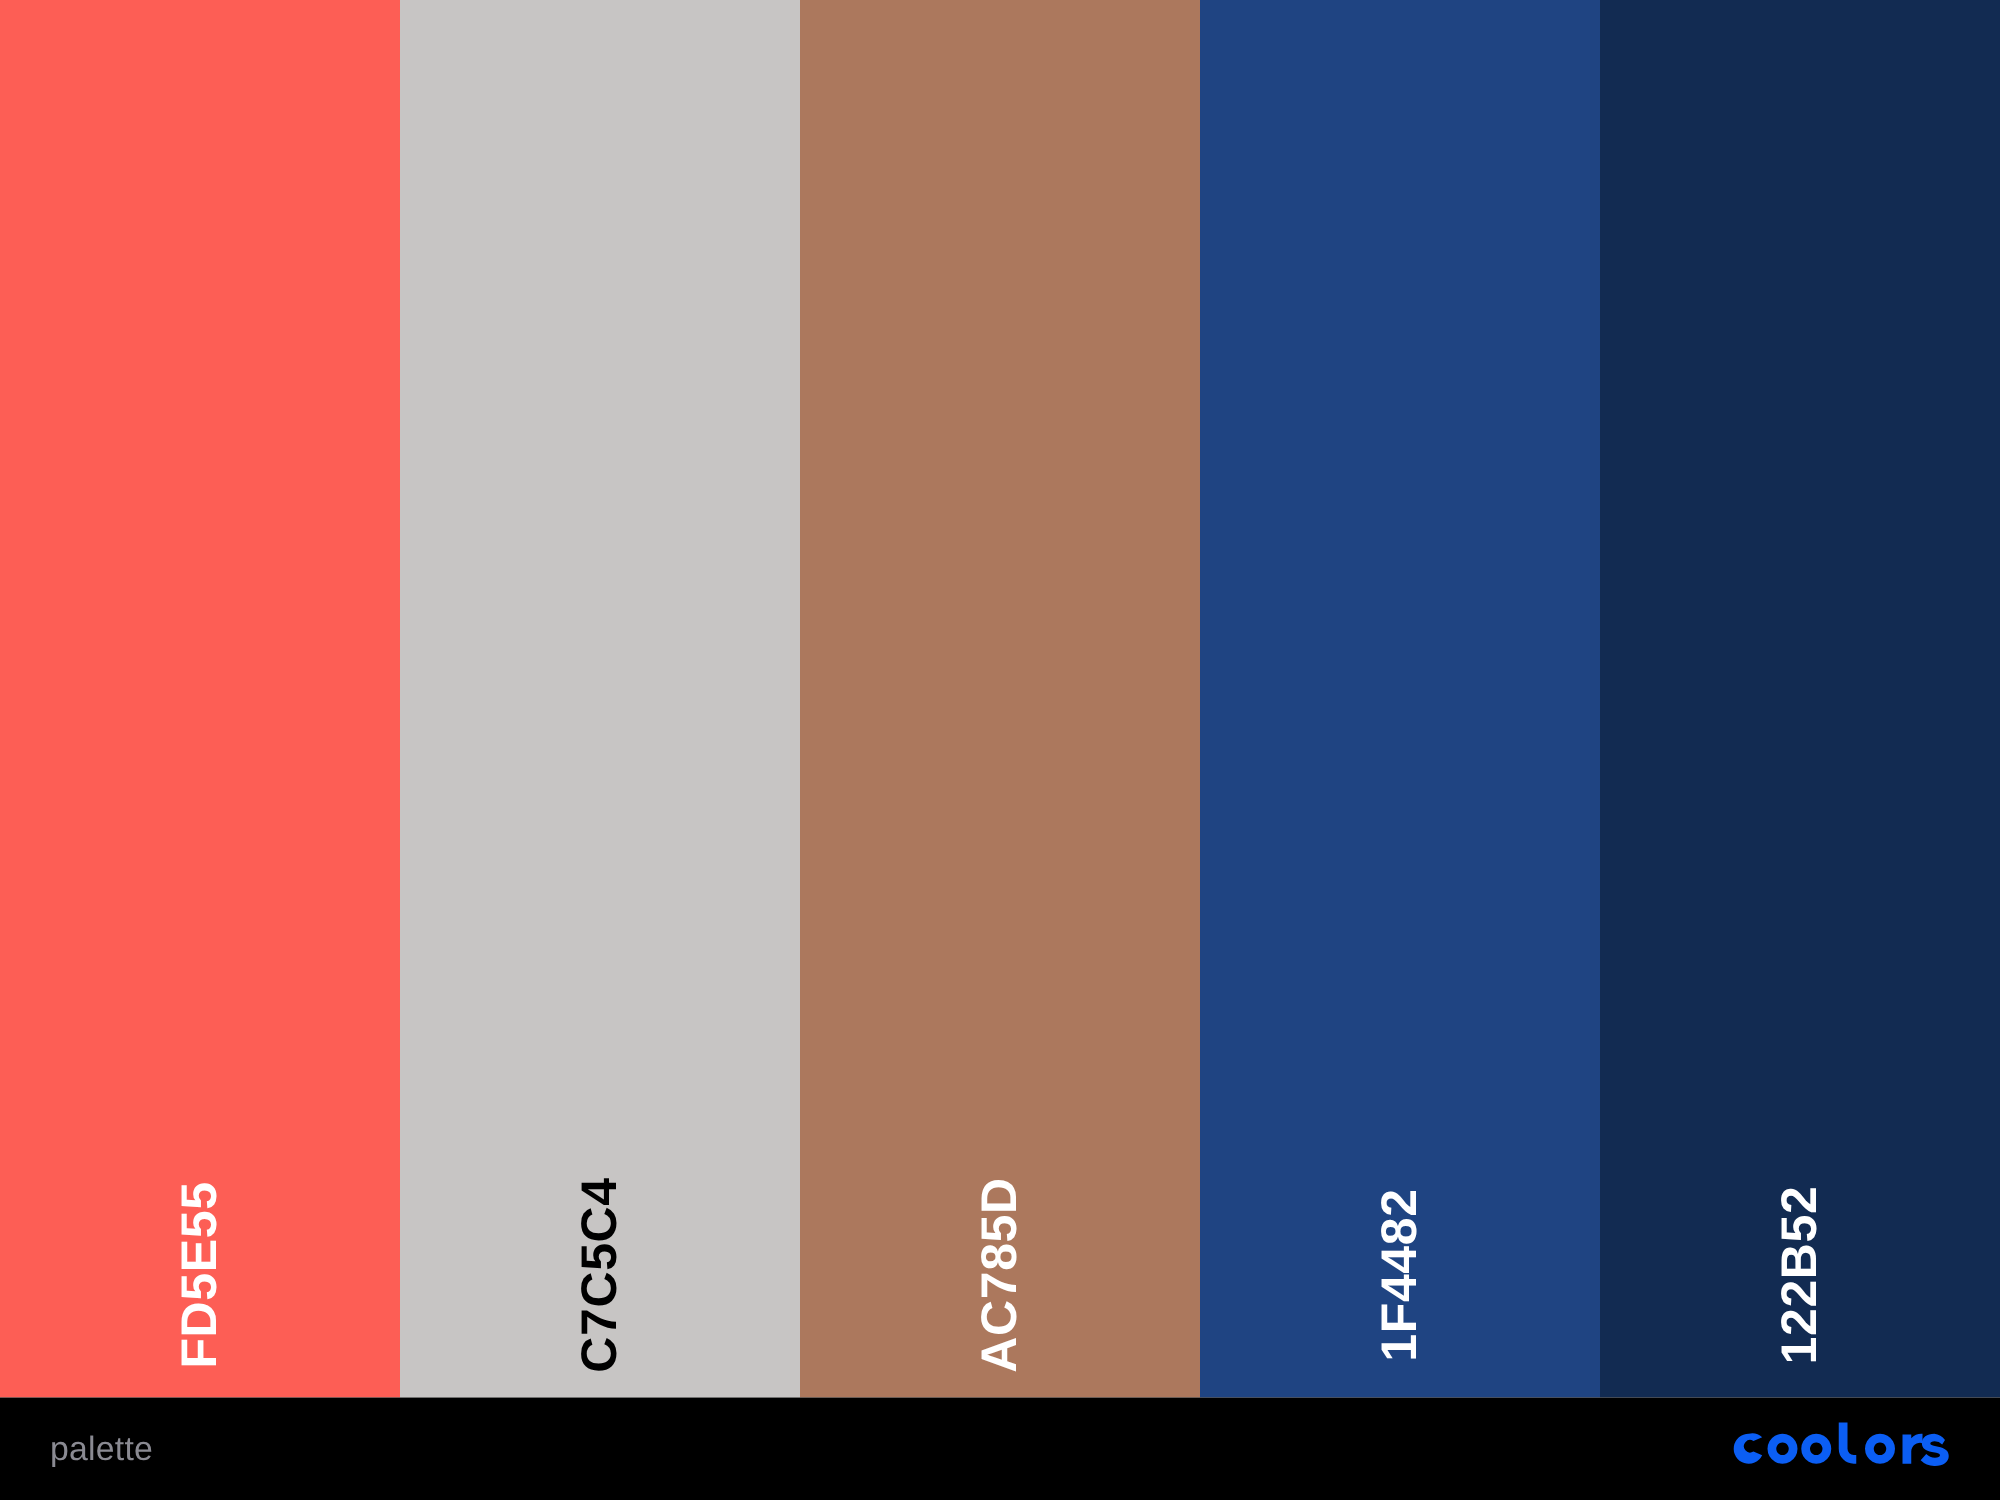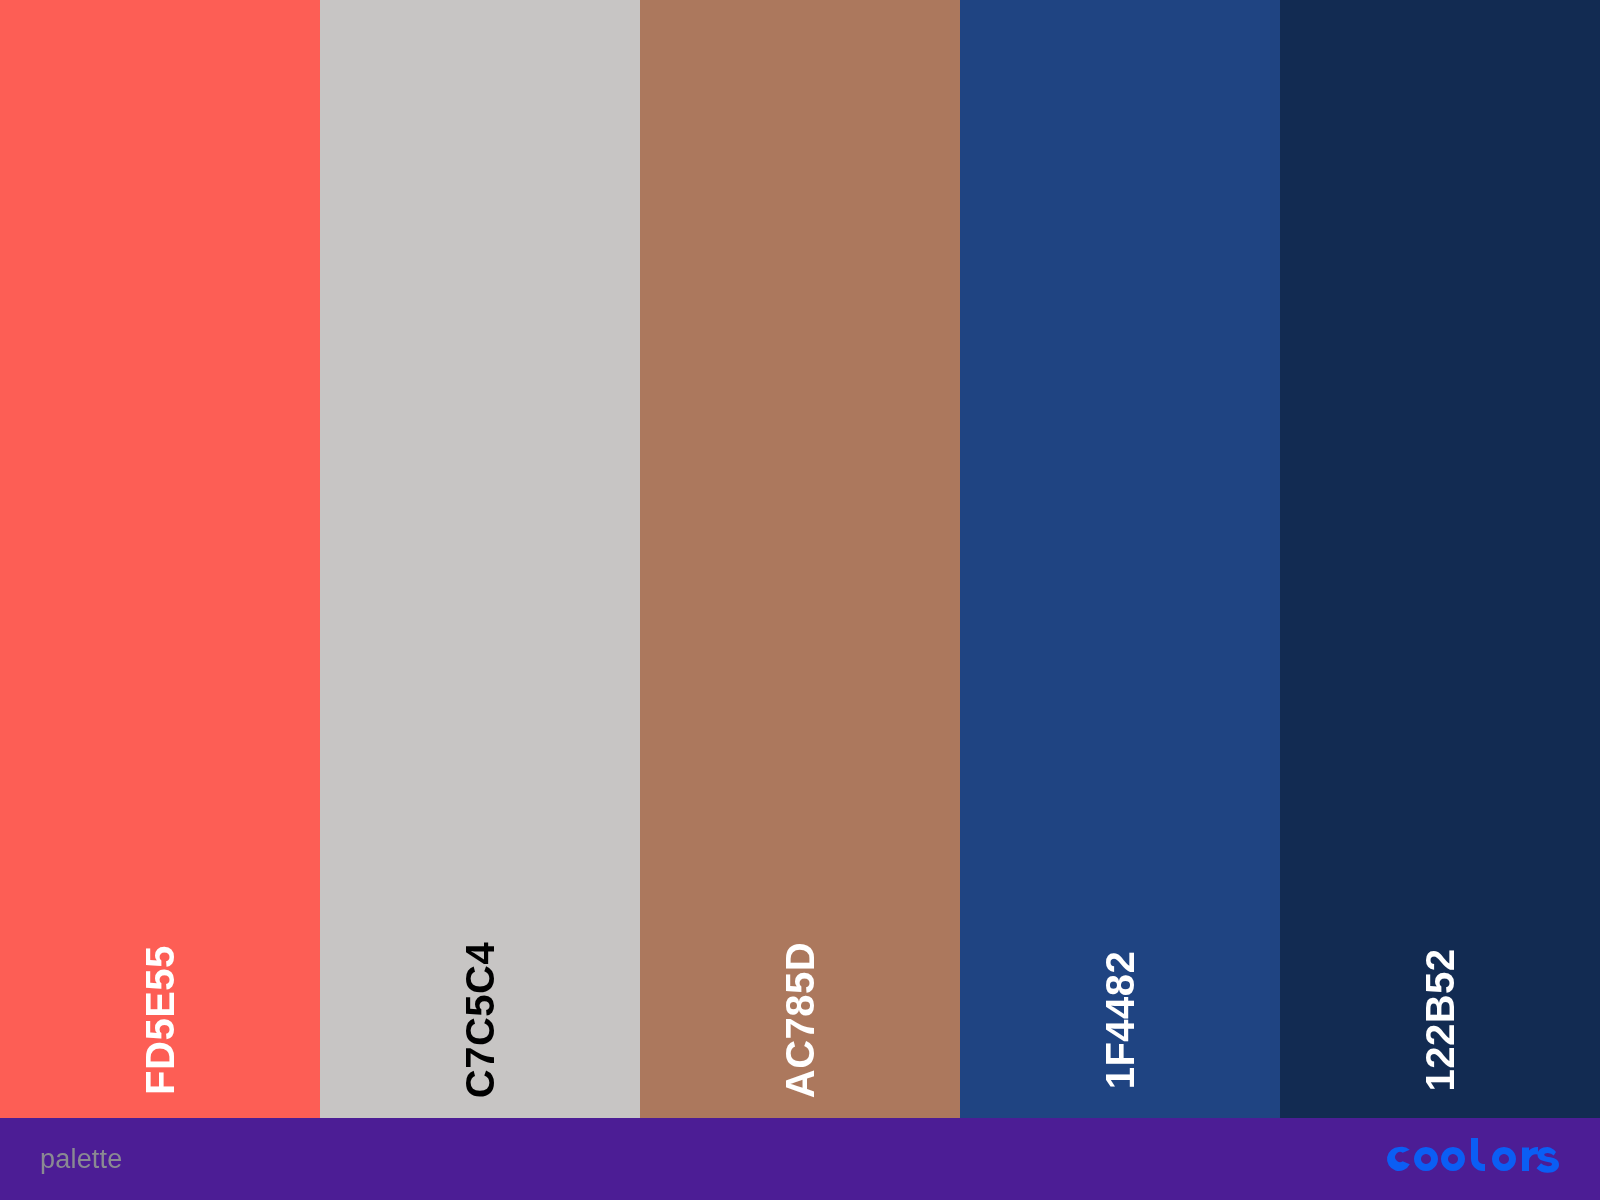"palette" .footer { background: #4c1d95 -> #000000 }
